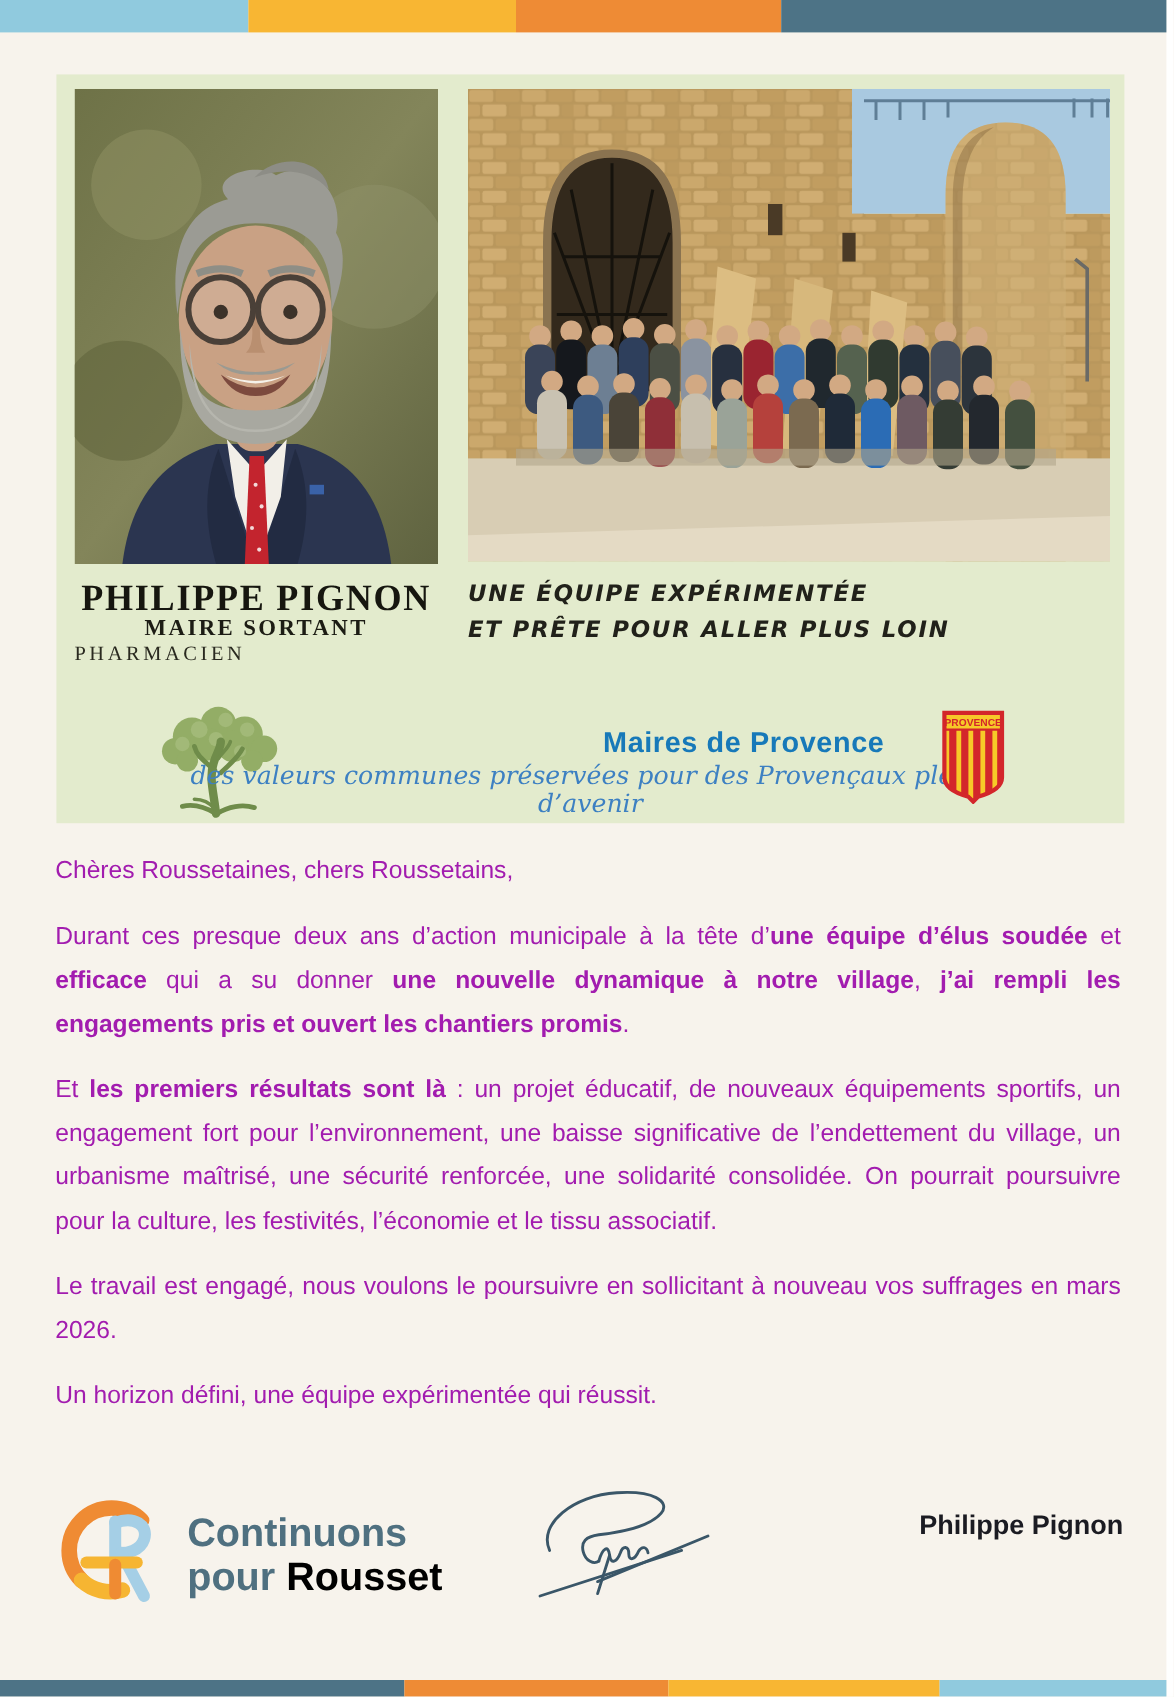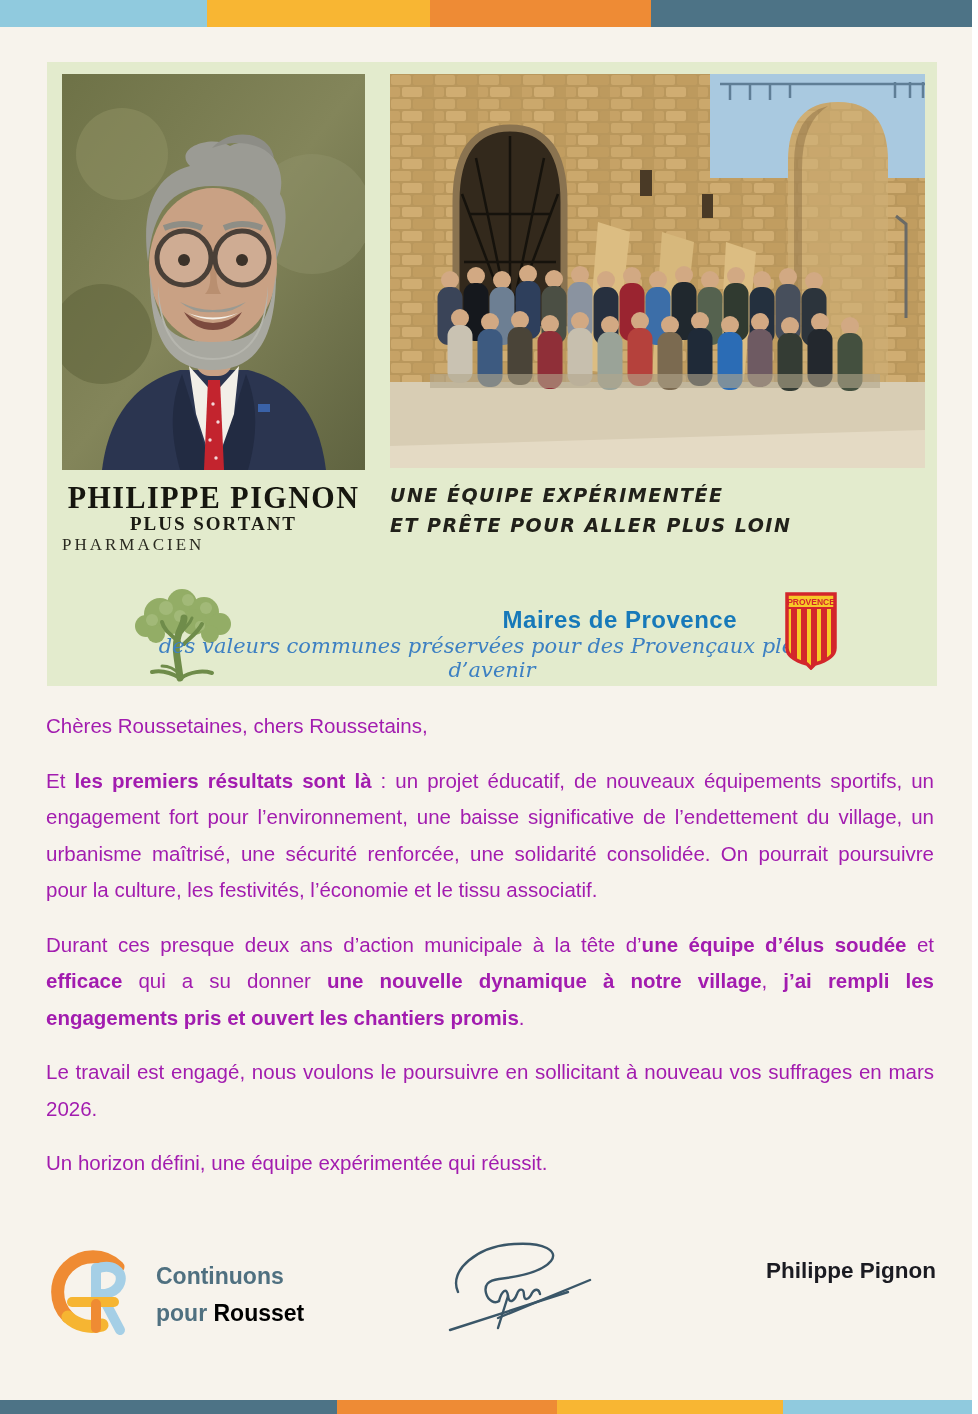"PLUS SORTANT" div.candidate-title { text: PLUS -> MAIRE }
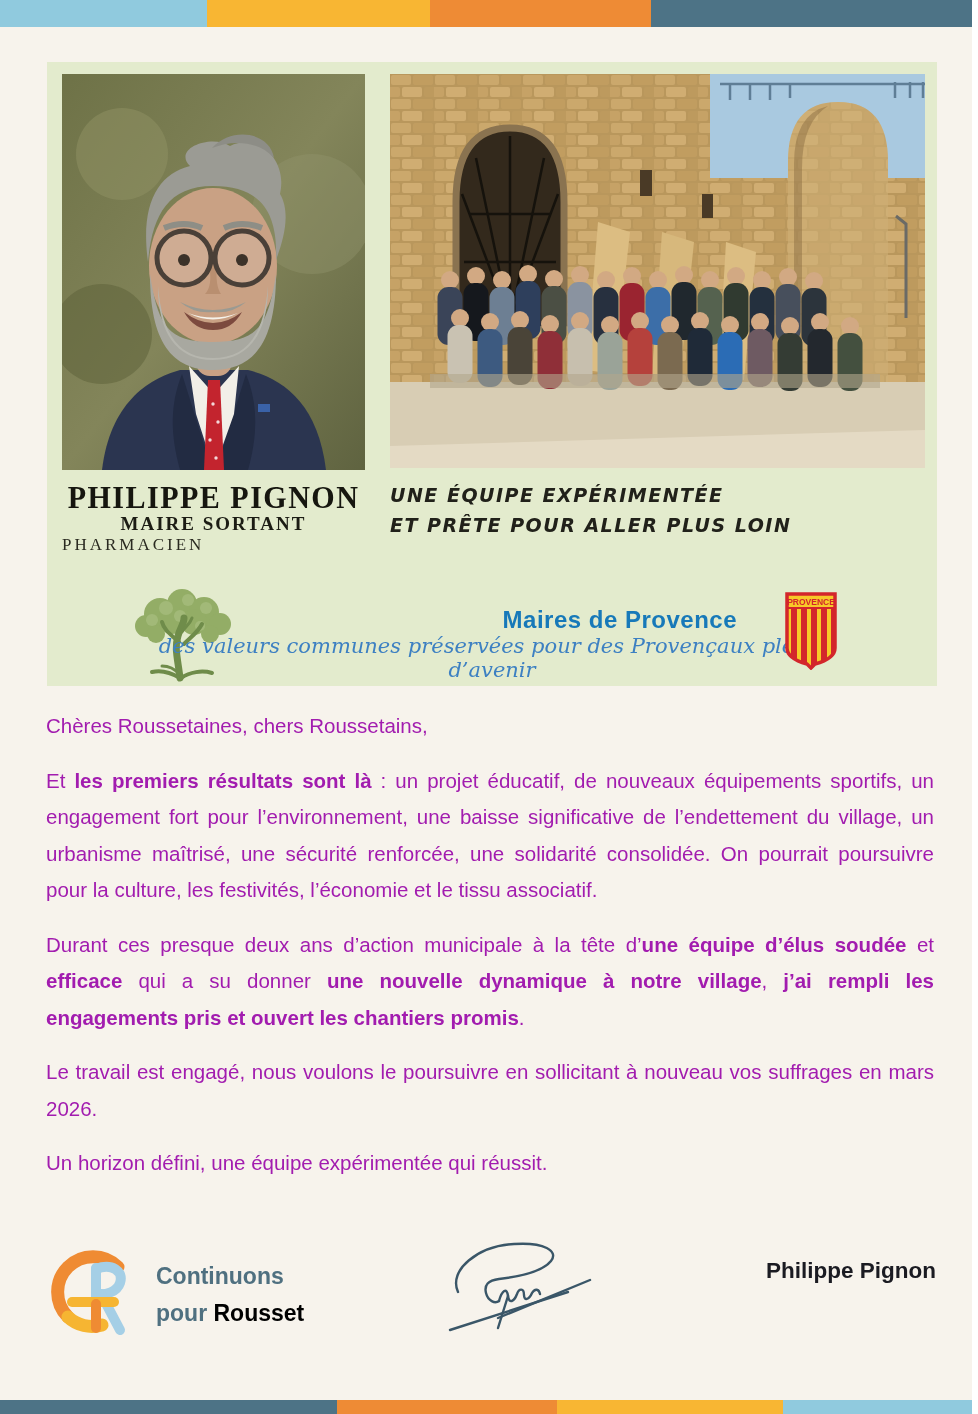"Et les premiers résultats sont" p { order: before "Durant ces presque deux ans" -> after "Durant ces presque deux ans" }
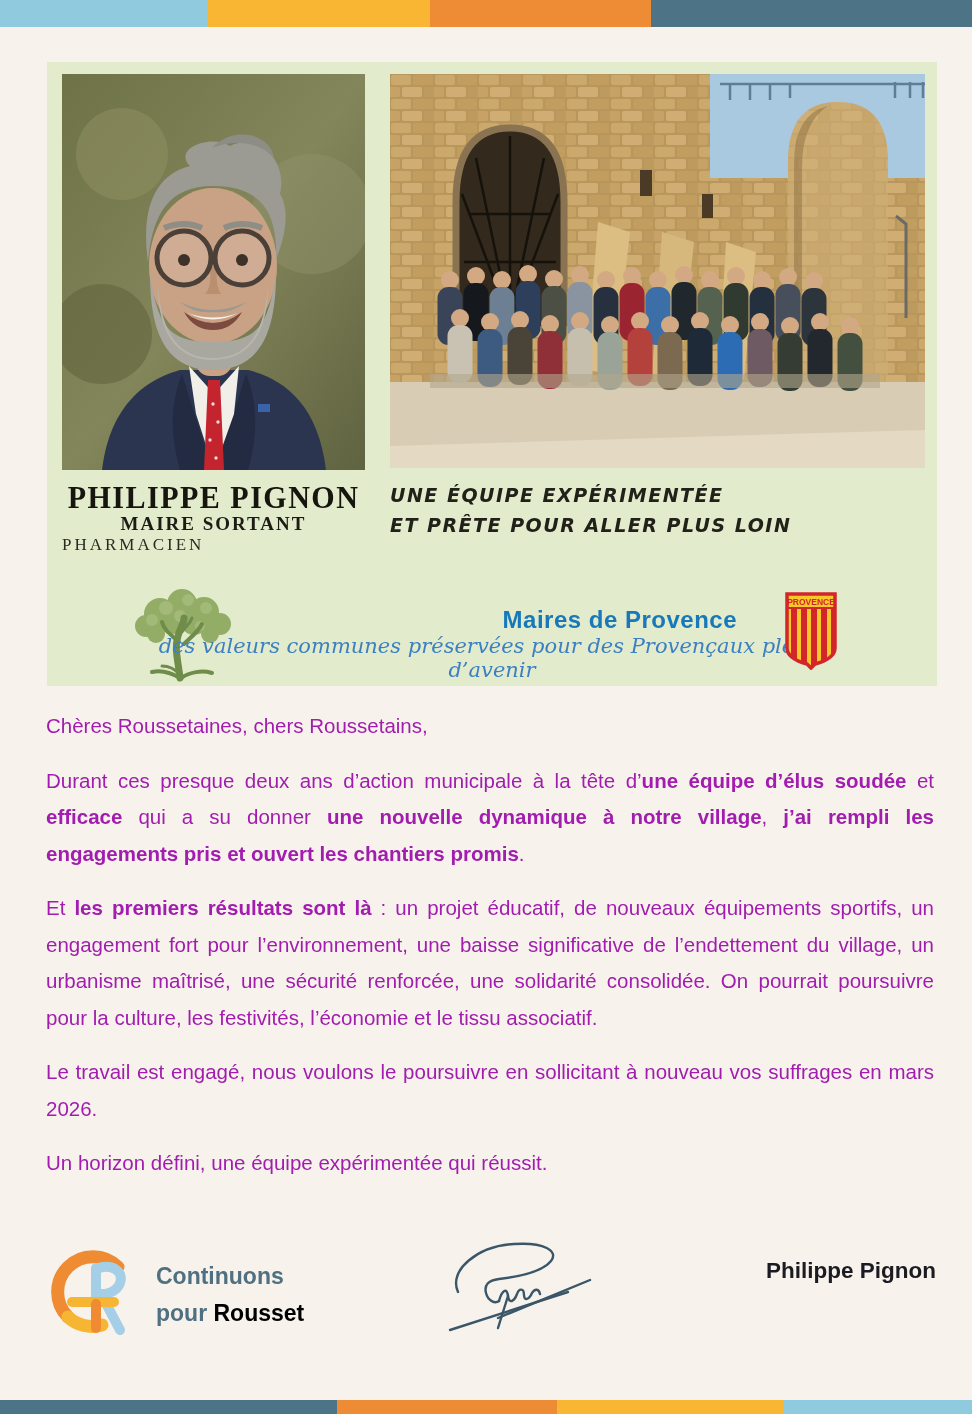"Continuons" .logo-text { font-size: 23px -> 33px }
